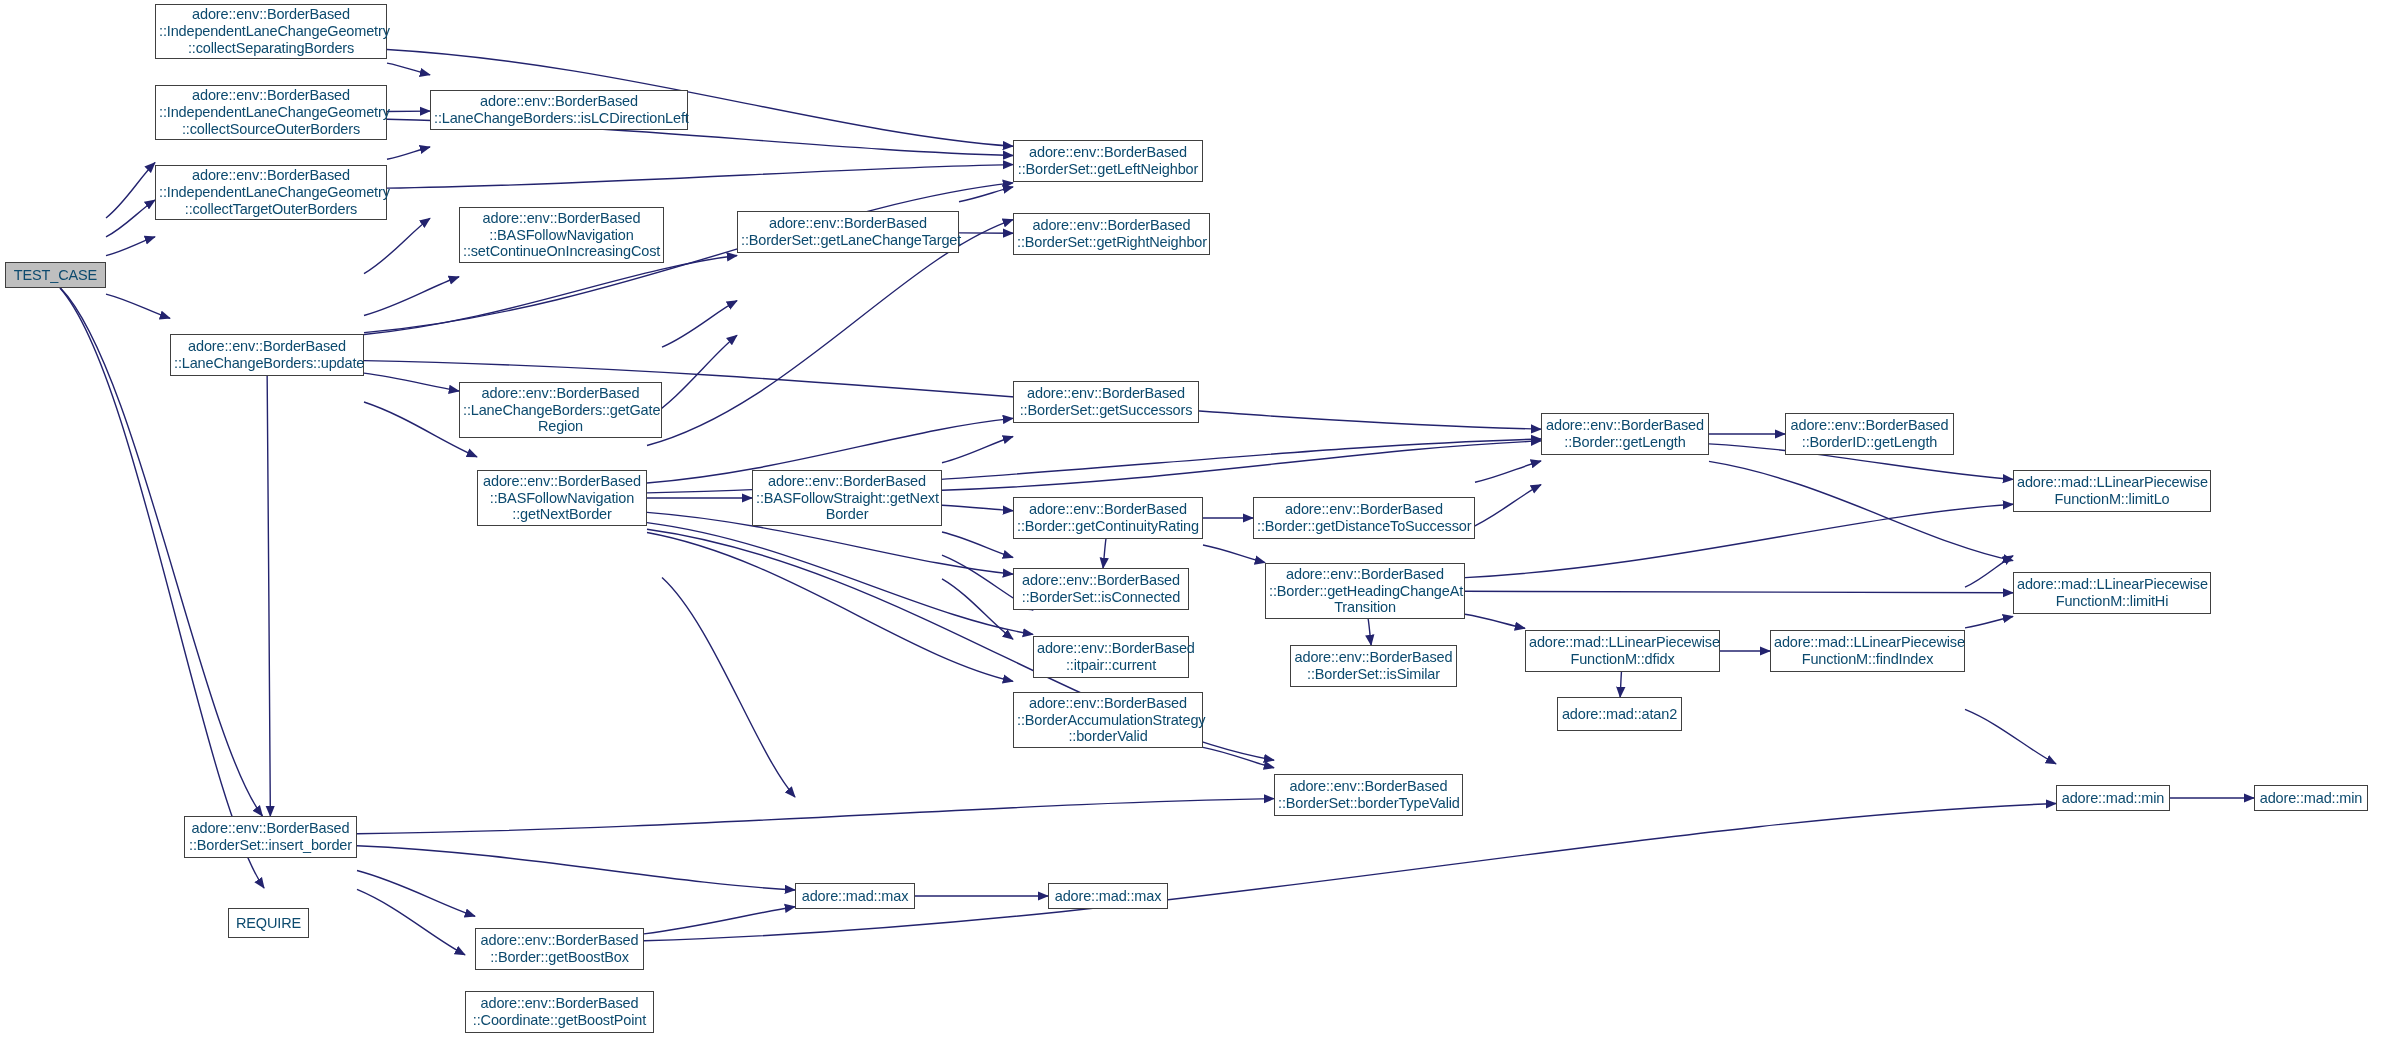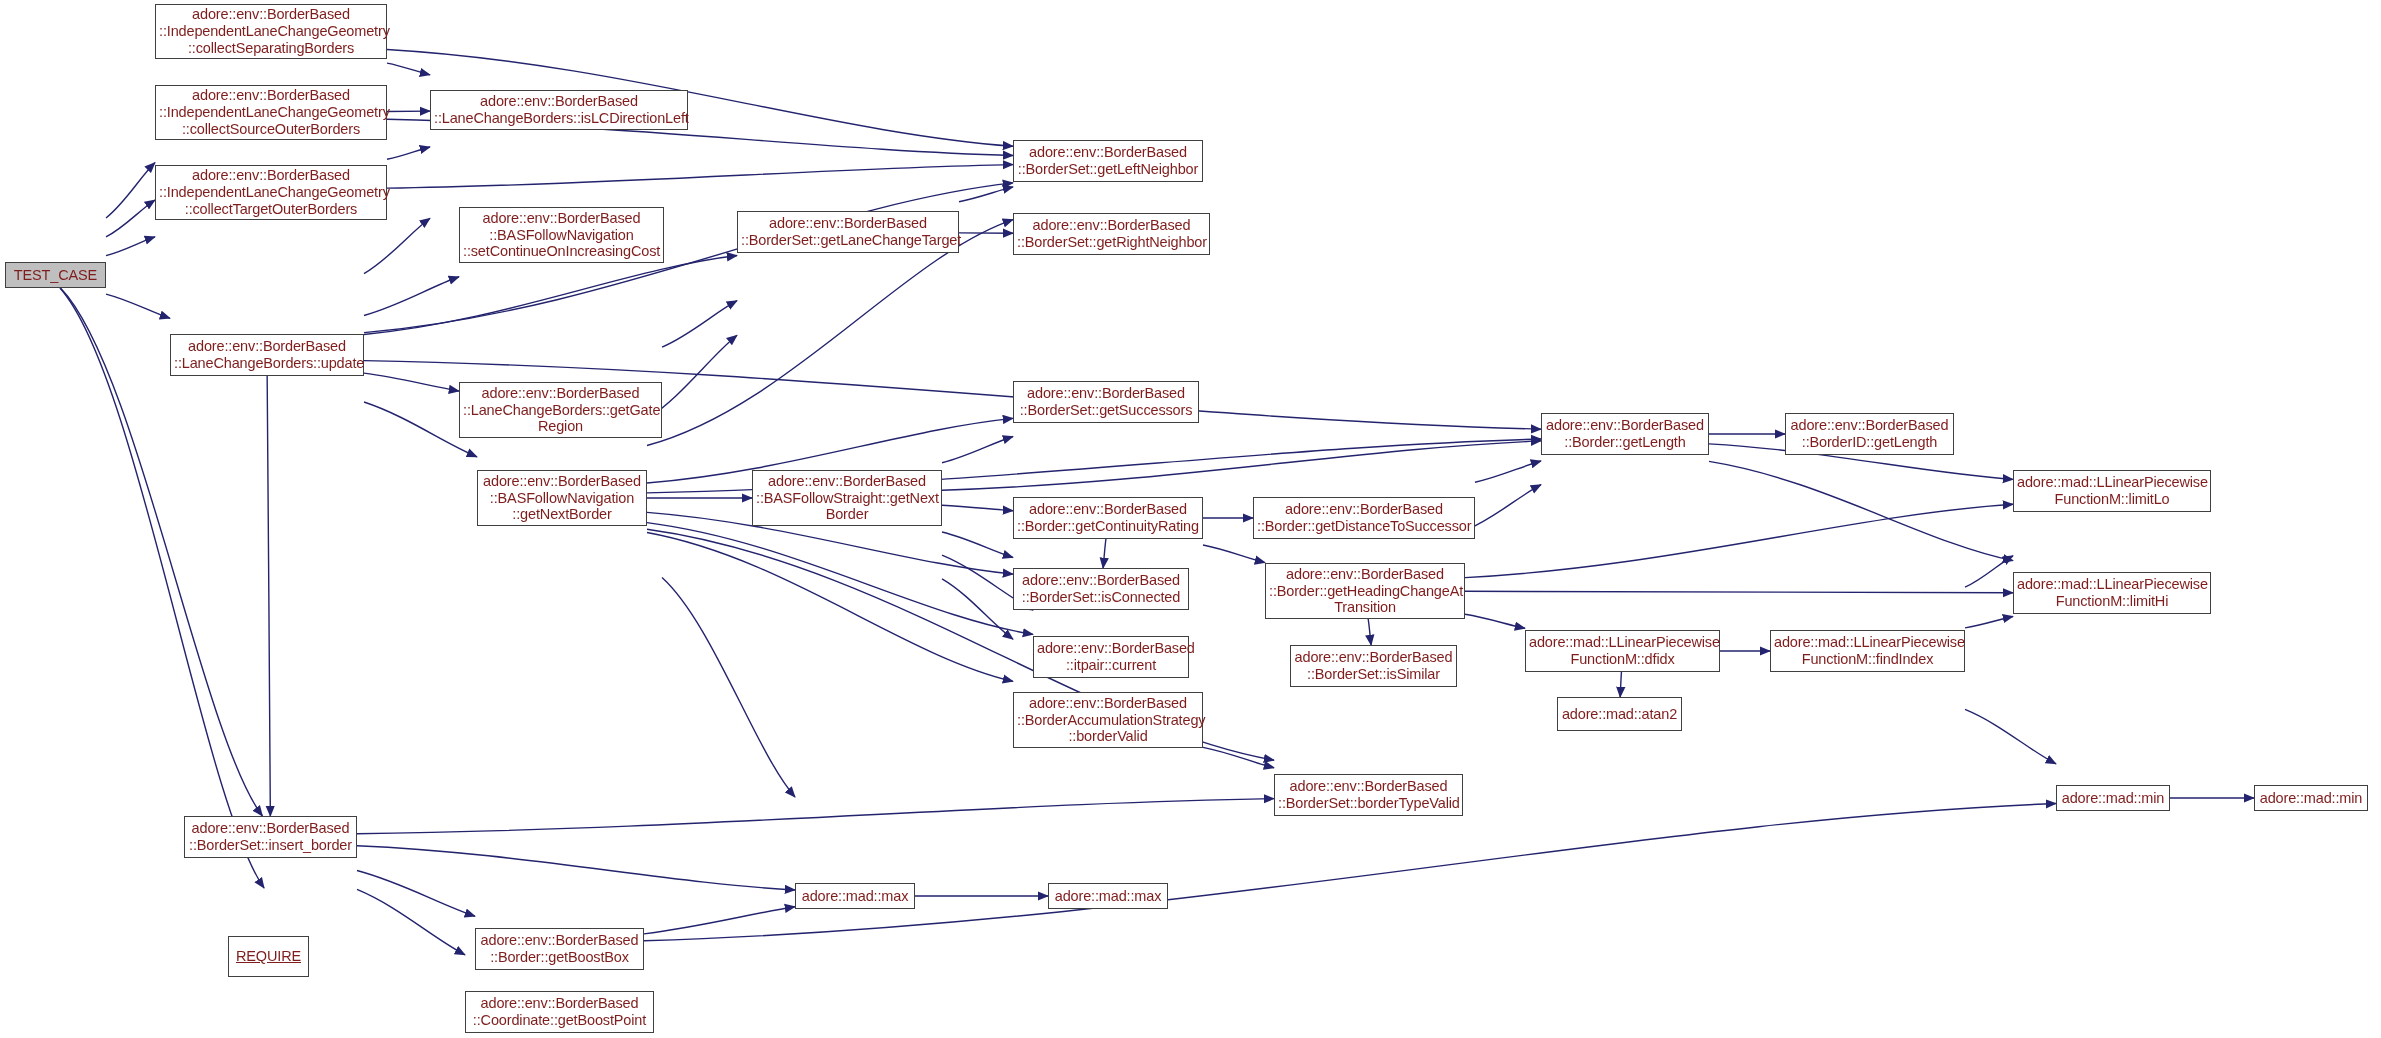"adore::env::BorderBased" .node { color: #7f1d1d -> #0c4a6e }
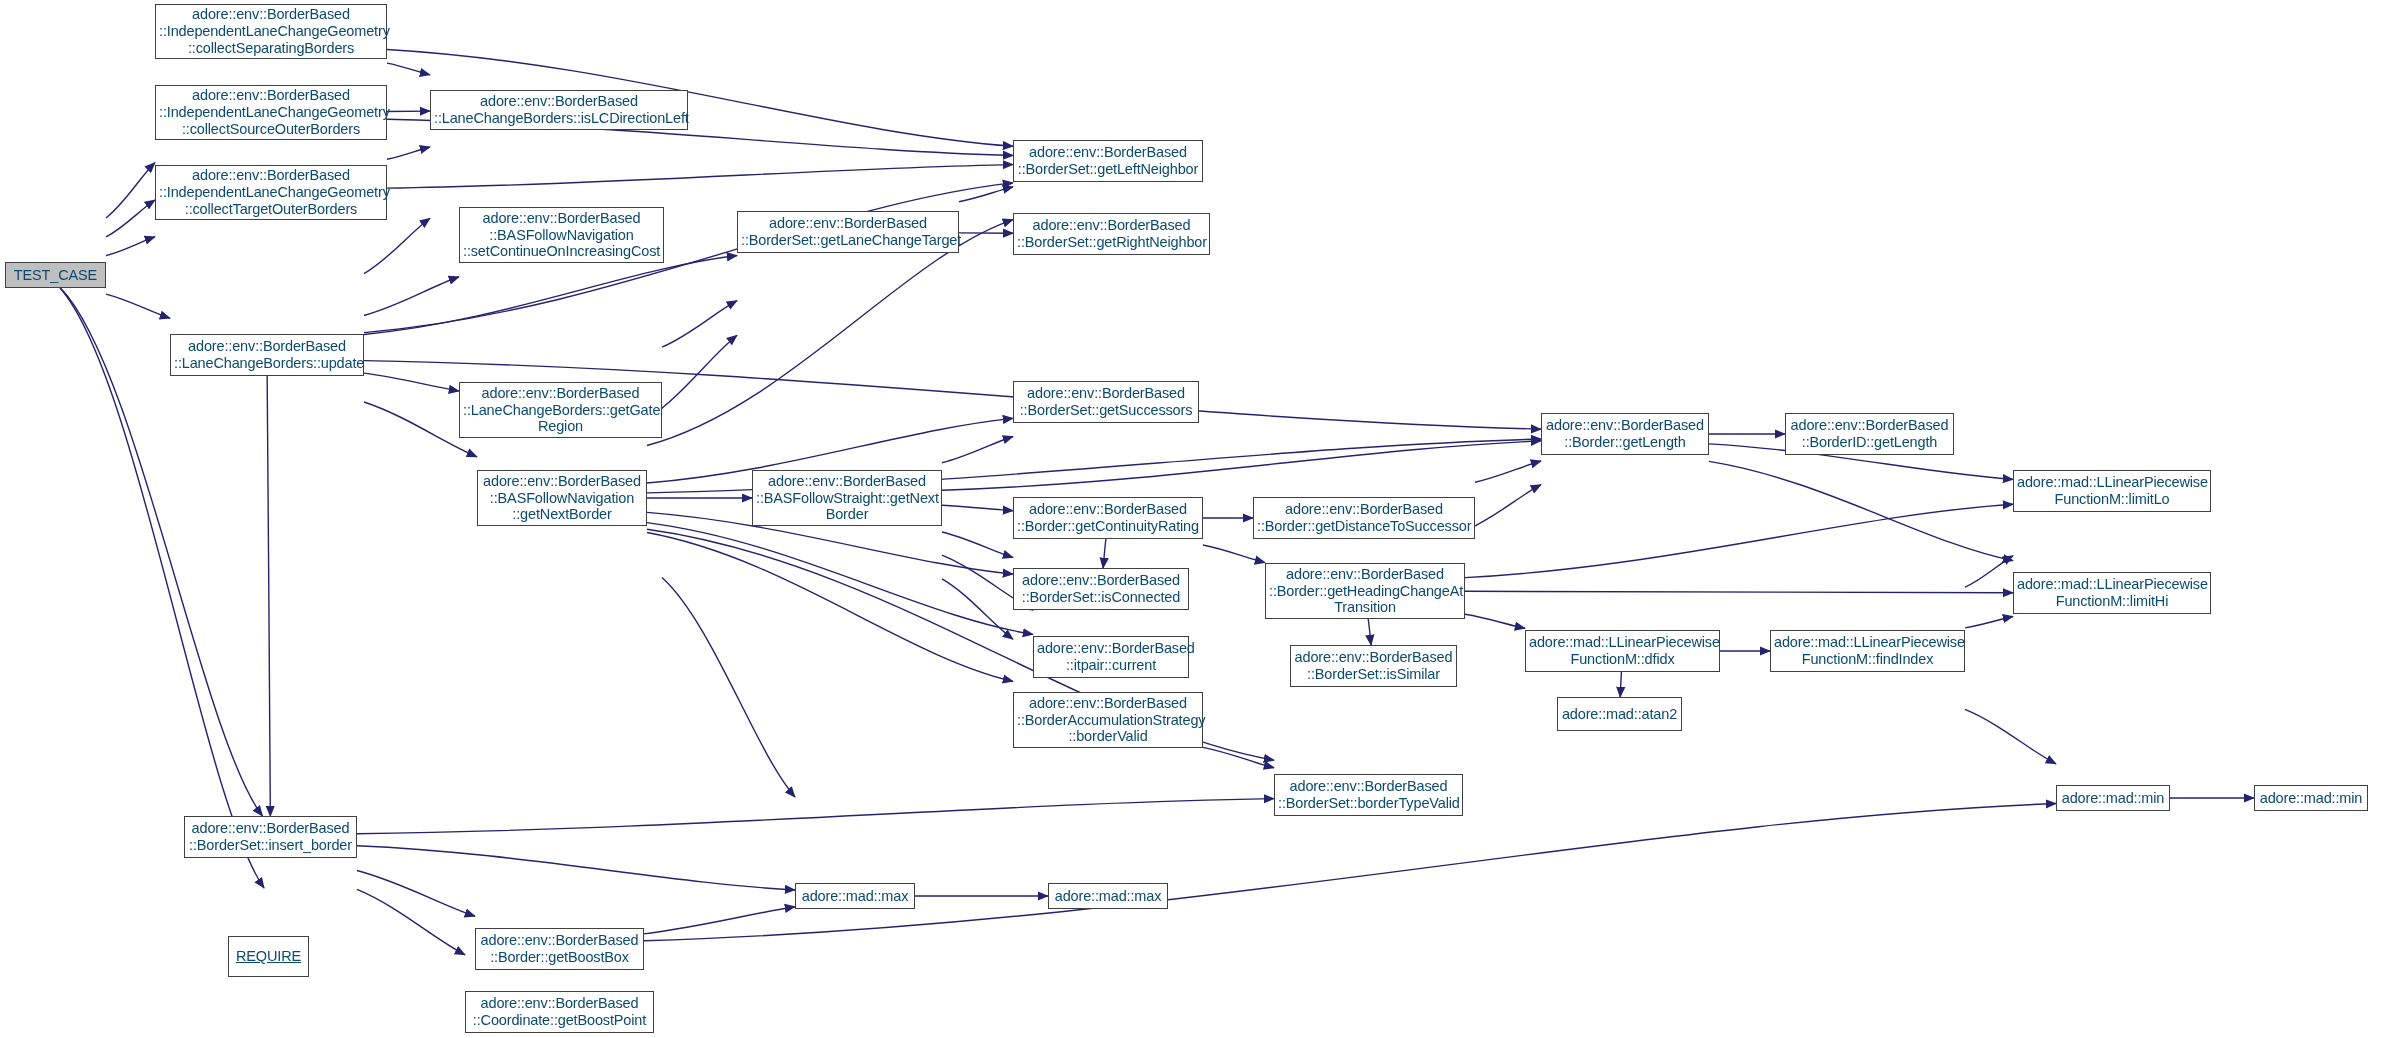"REQUIRE" div.node { height: 41px -> 30px; text-decoration: underline -> none; top: 936px -> 908px }
